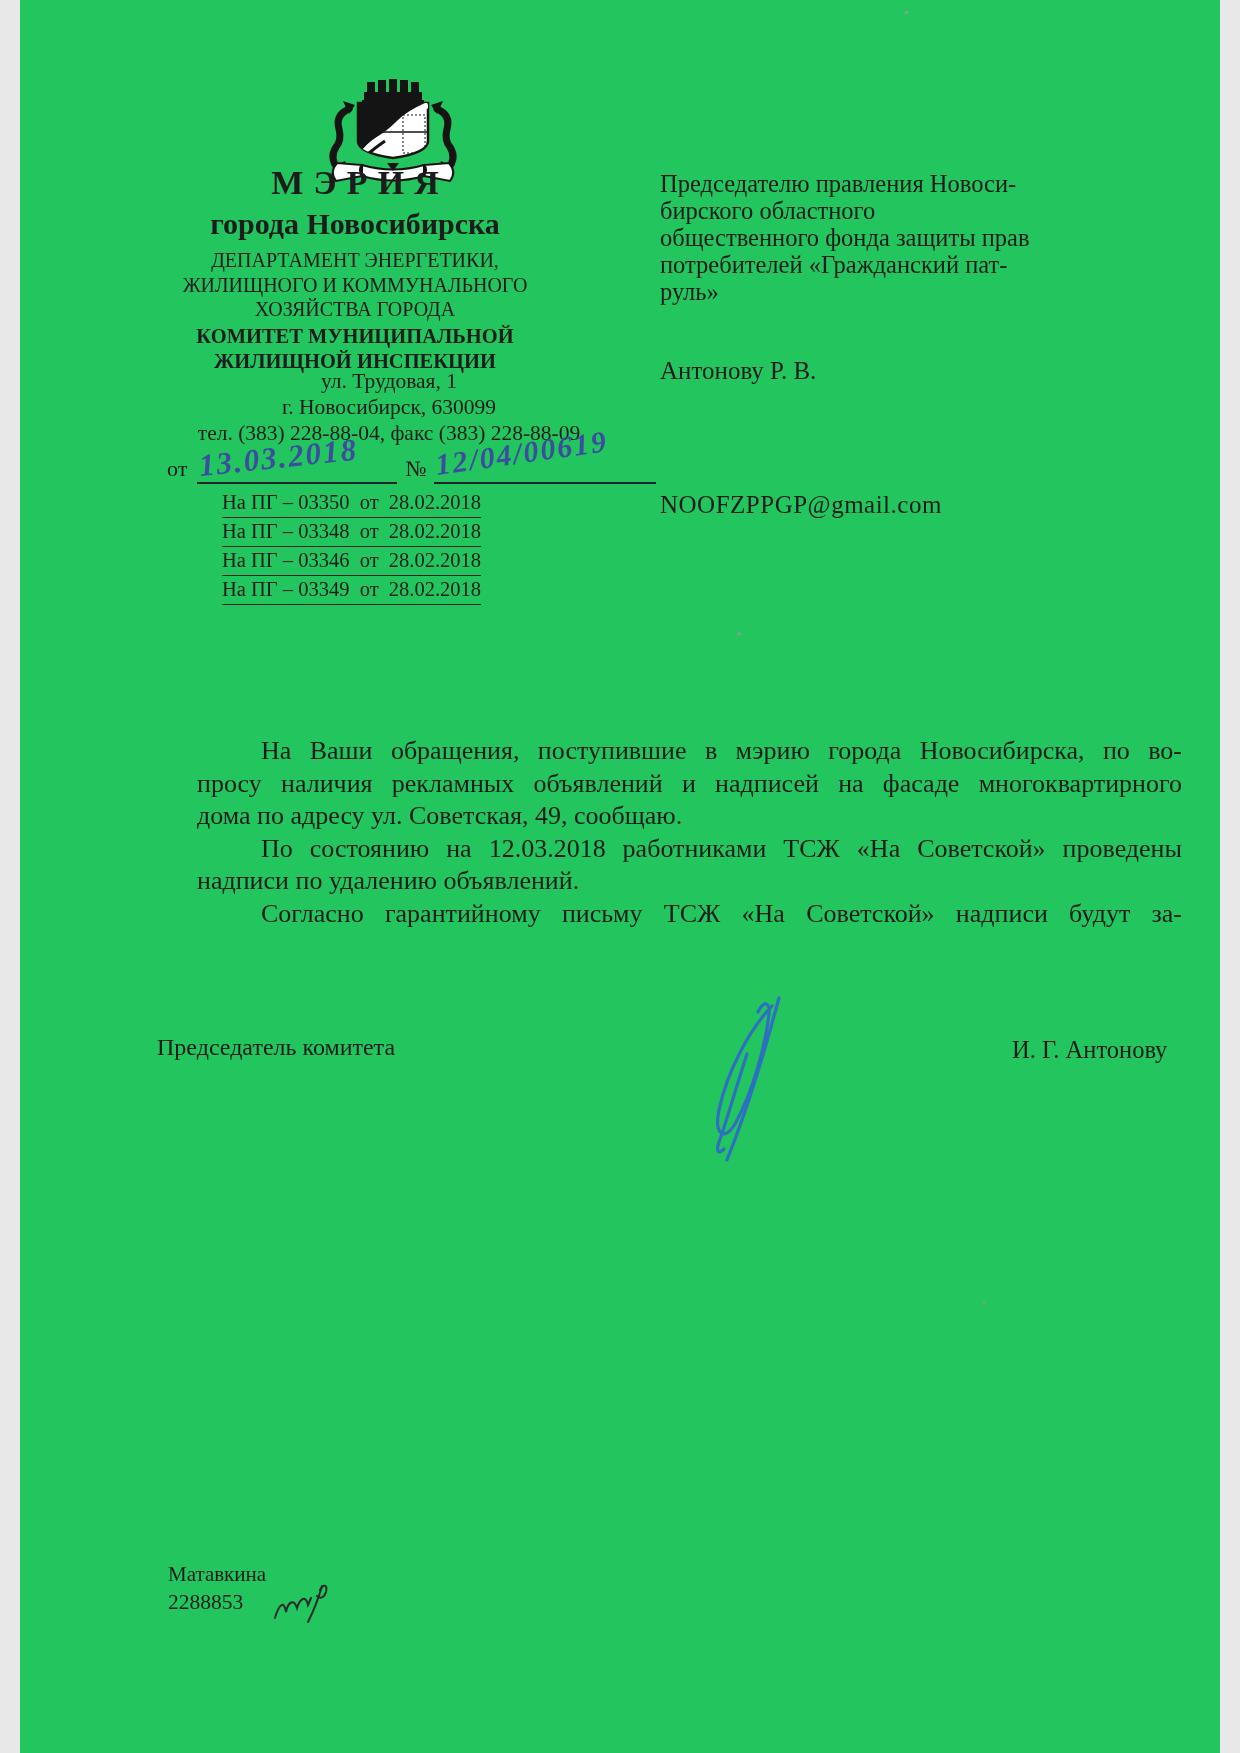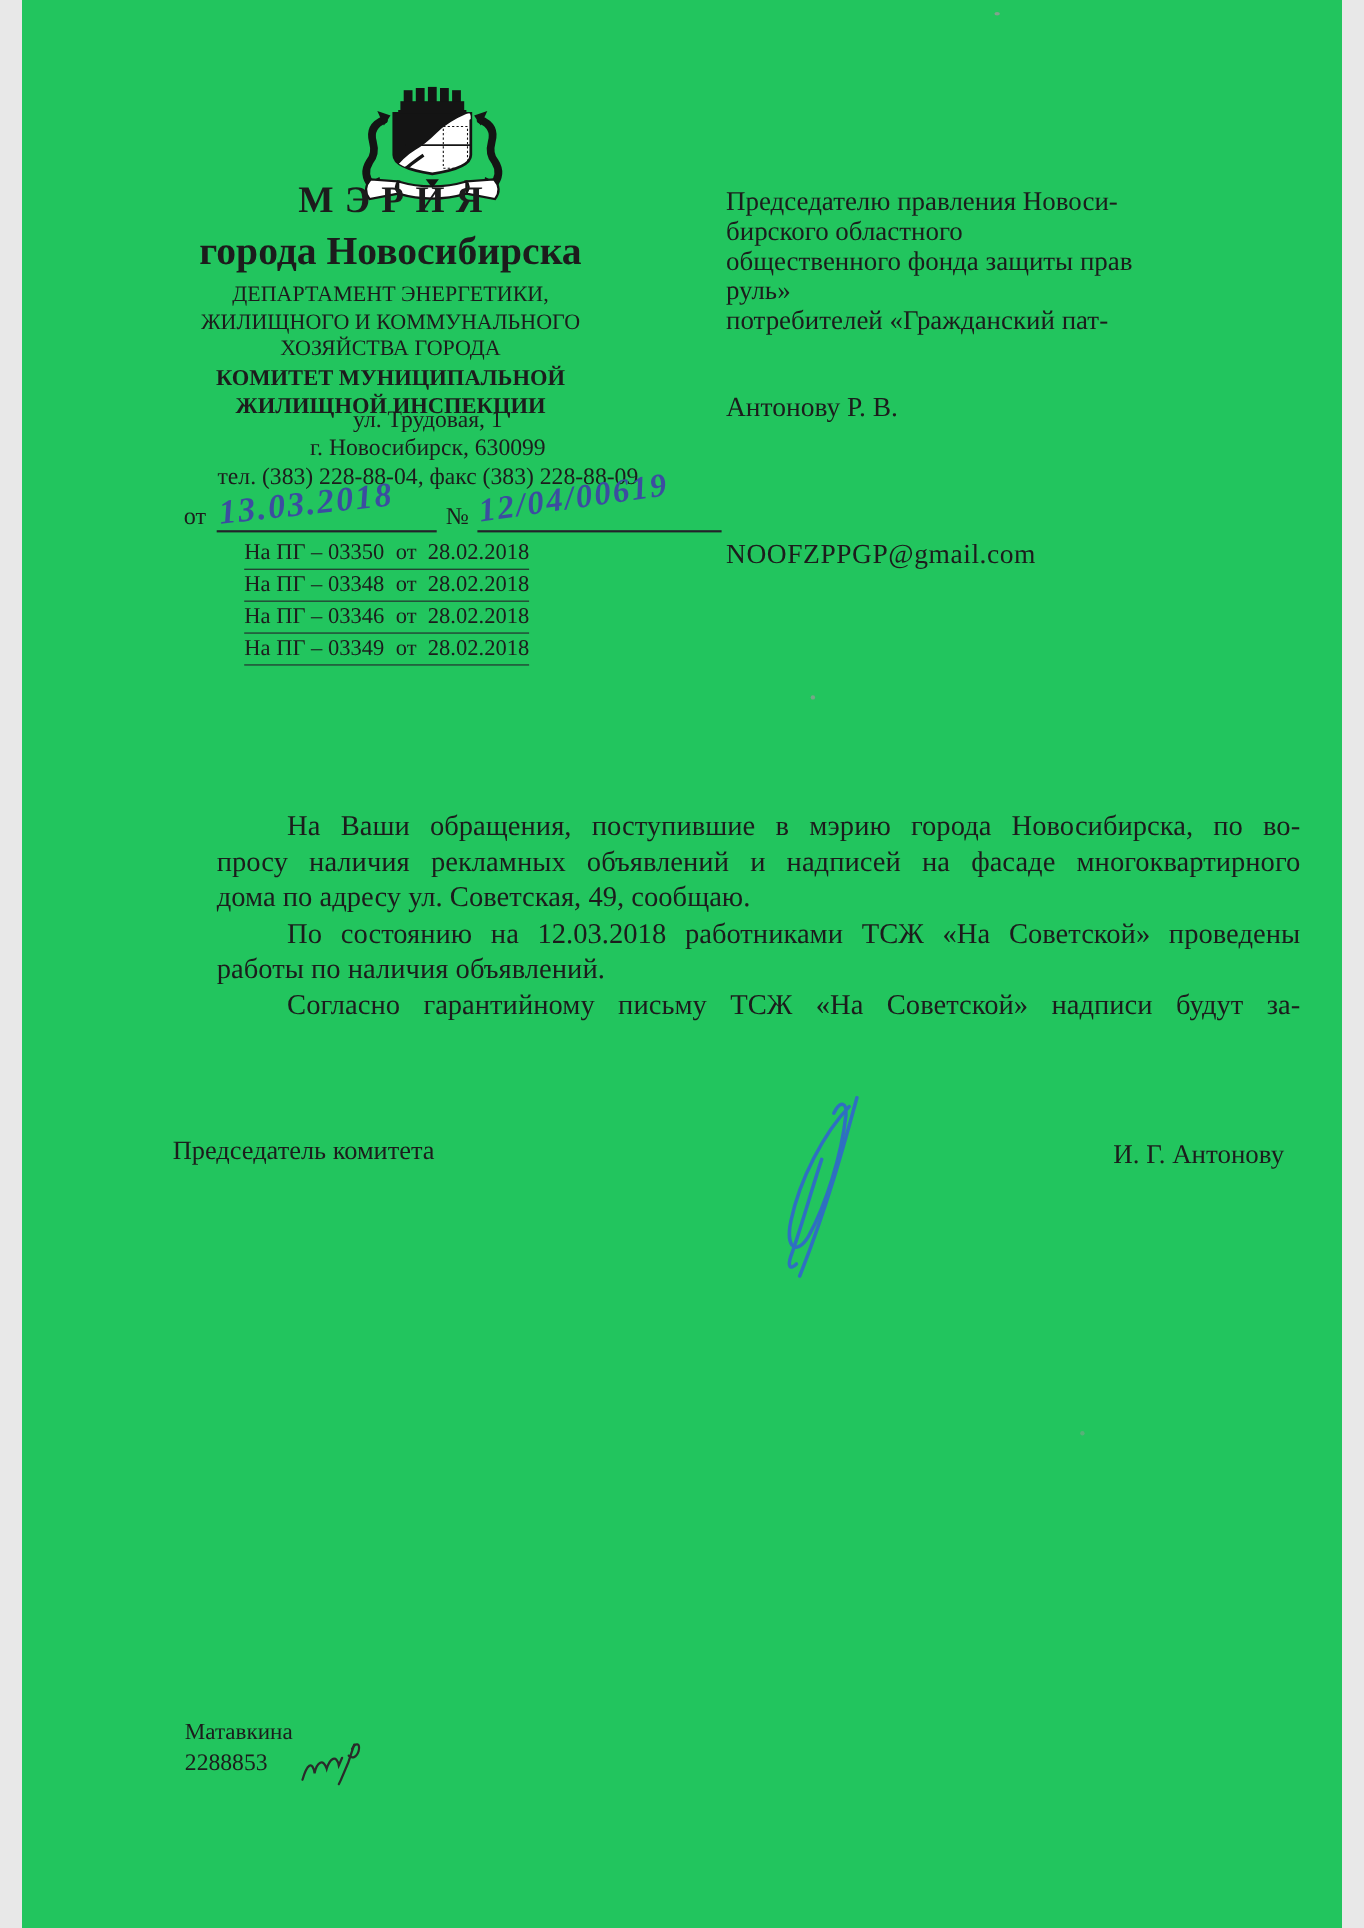"города Новосибирска" .org-sub { font-size: 36px -> 30px }
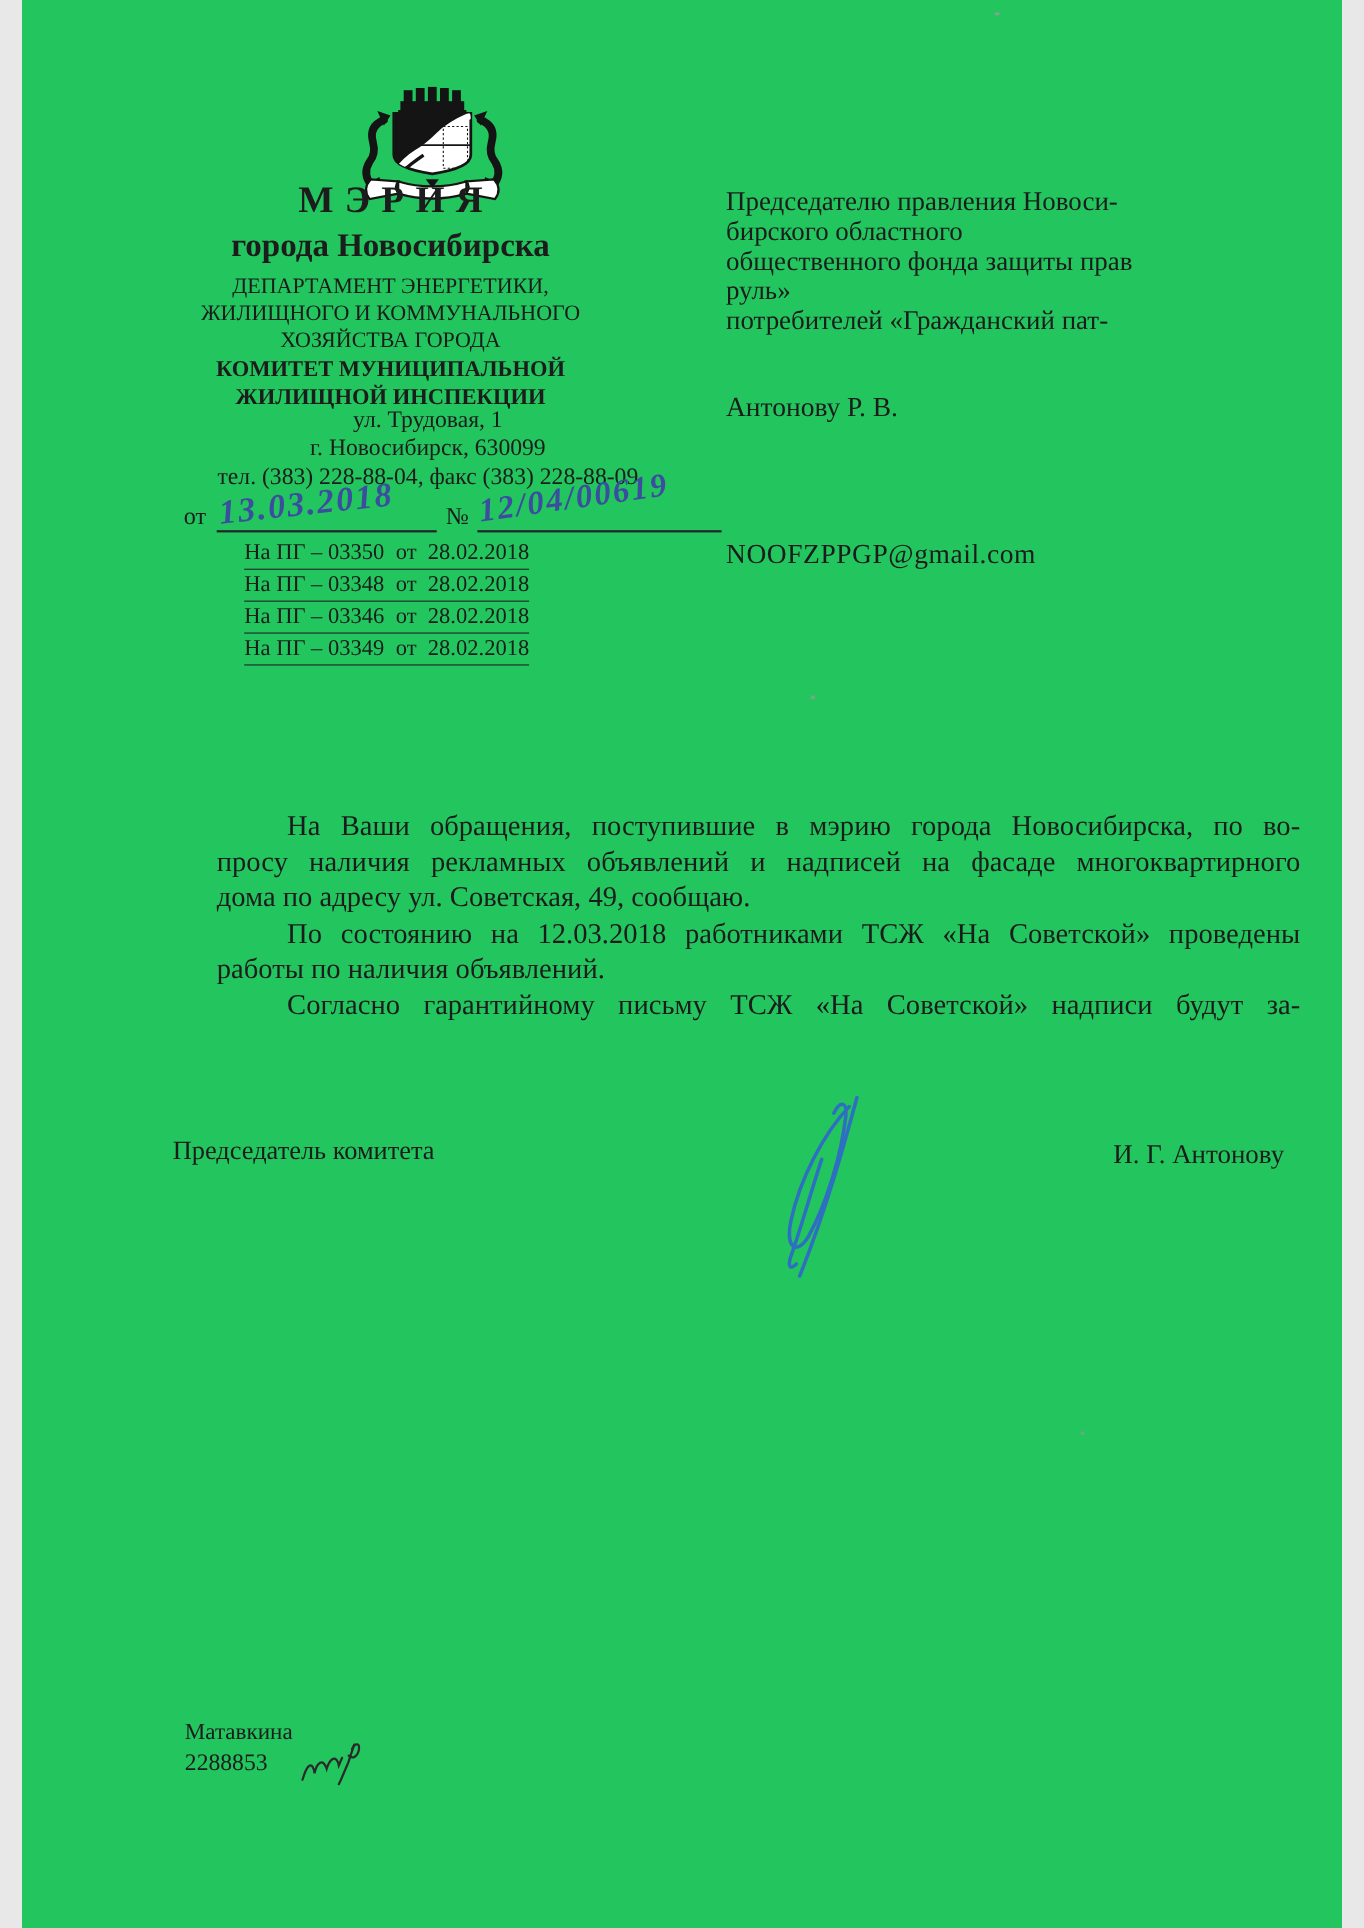"руль»" div.addr-to-line { order: before "потребителей «Гражданский пат-" -> after "потребителей «Гражданский пат-" }
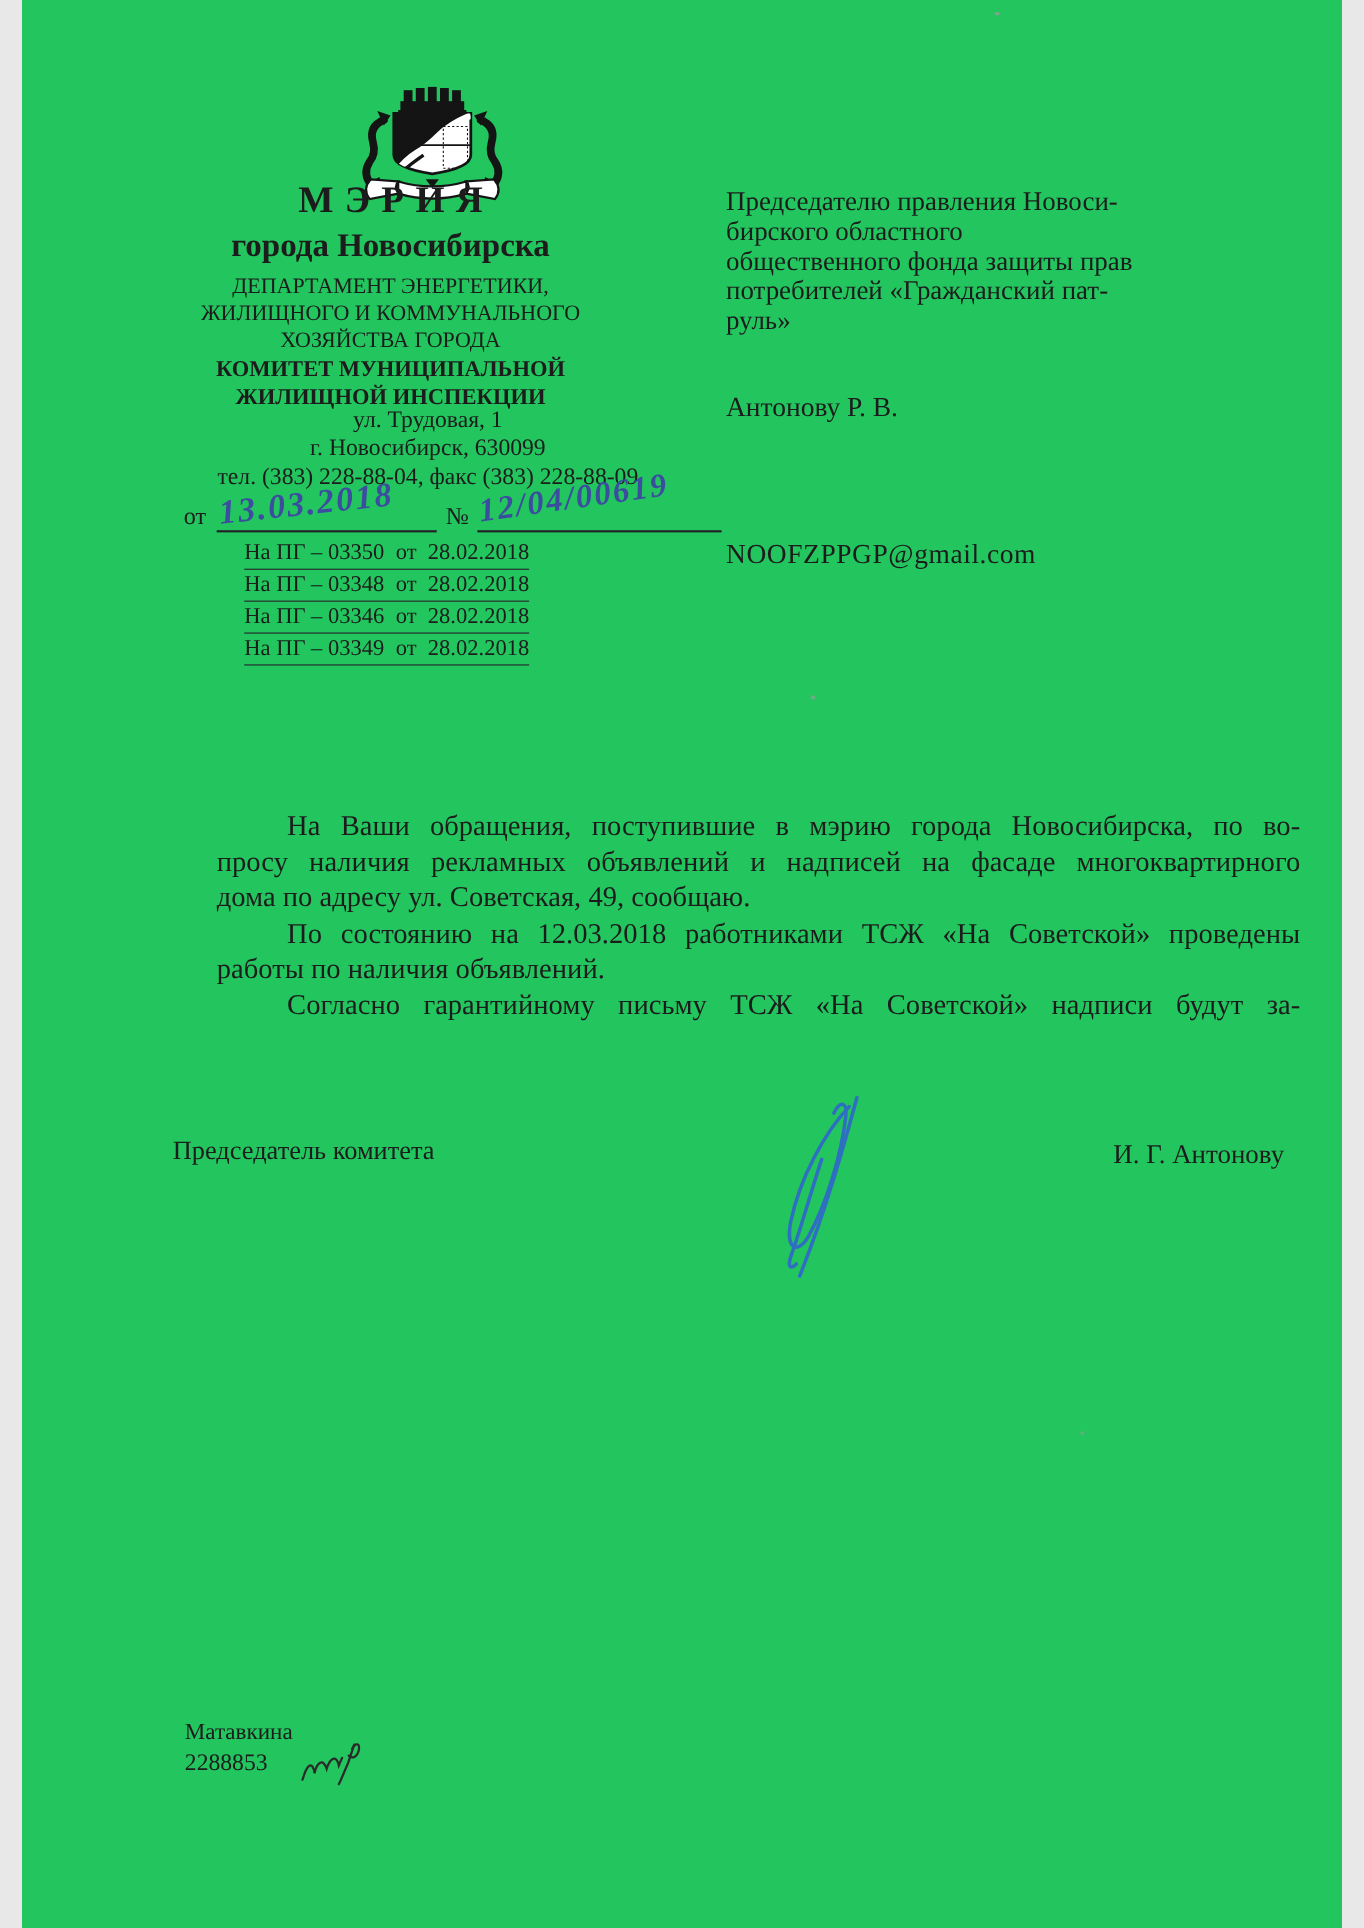"работы по наличия объявлений." div.bline { text: работы по наличия -> надписи по удалению }
